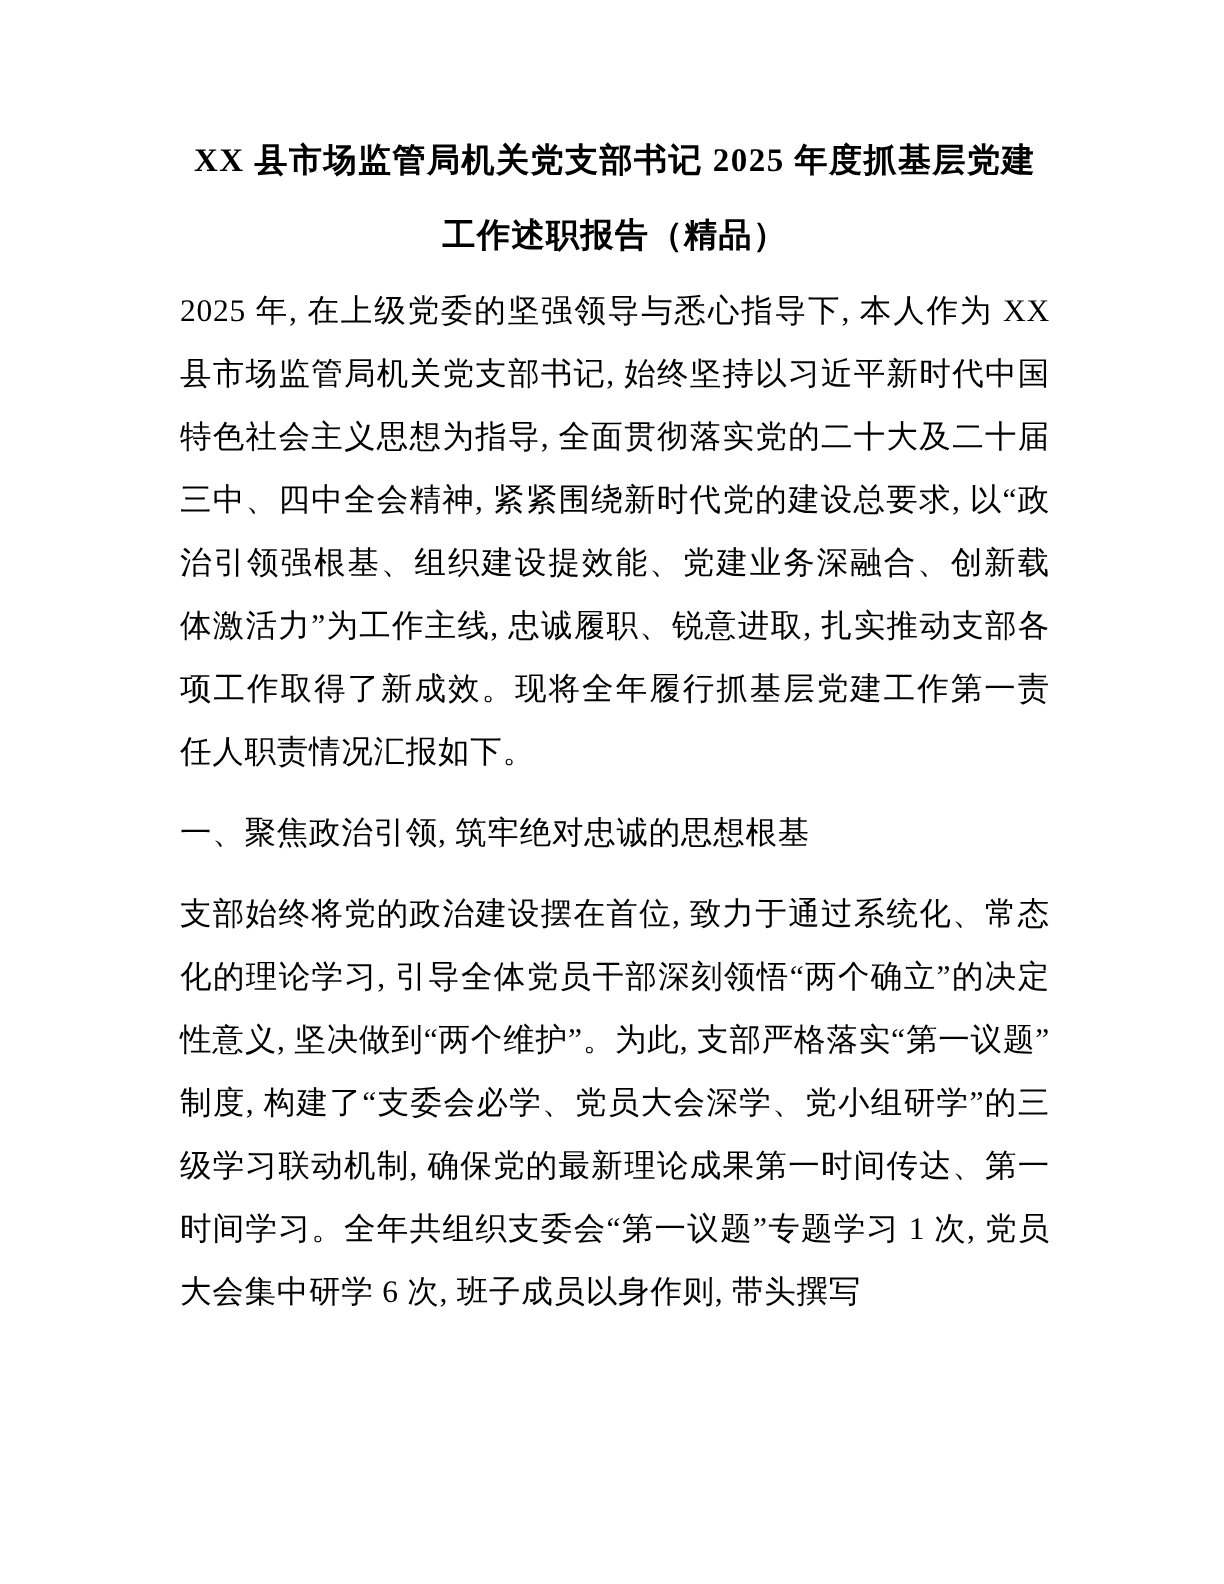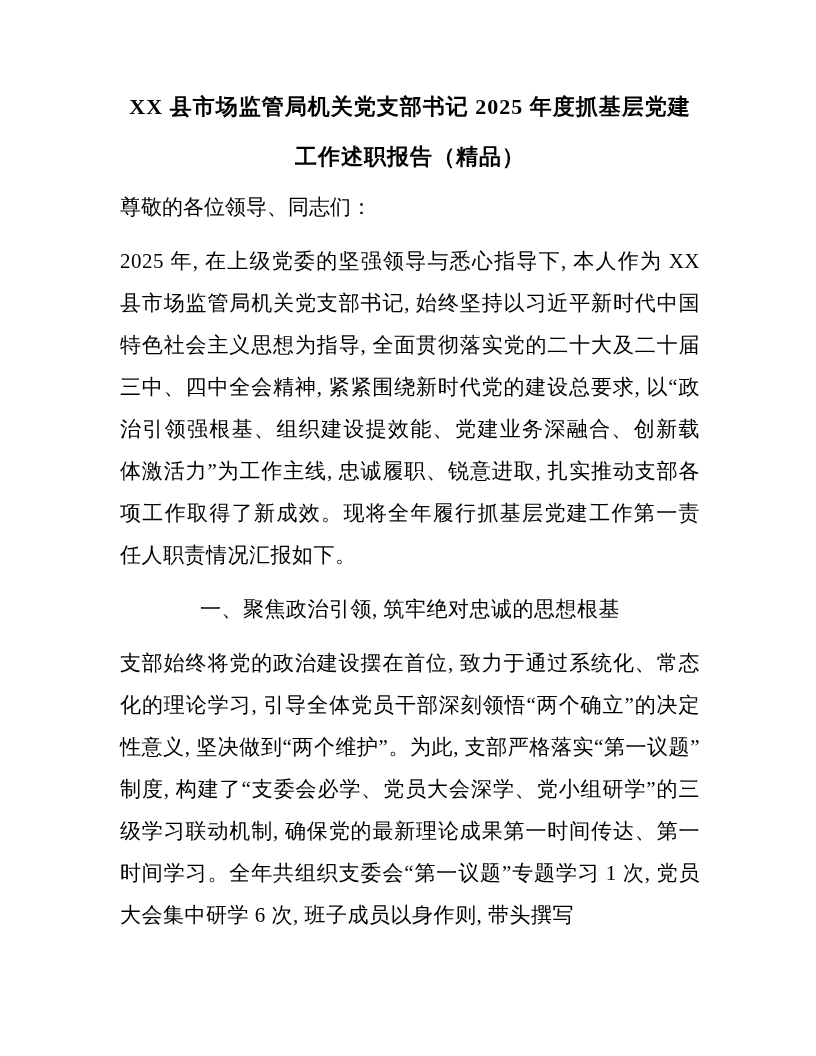"尊敬的各位领导、同志们：" p.salutation { html: <p>尊敬的各位领导、同志们：</p> -> none }
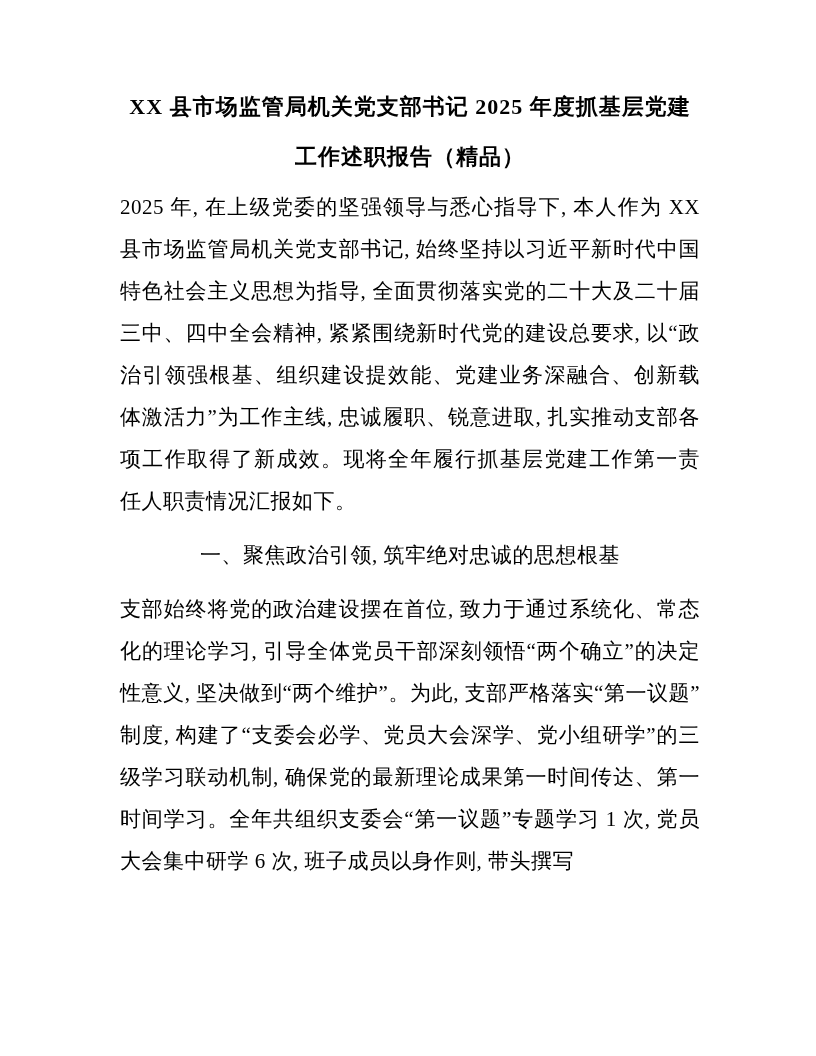"一、聚焦政治引领, 筑牢绝对忠诚的思想根基" .section-heading { text-align: center -> left }
